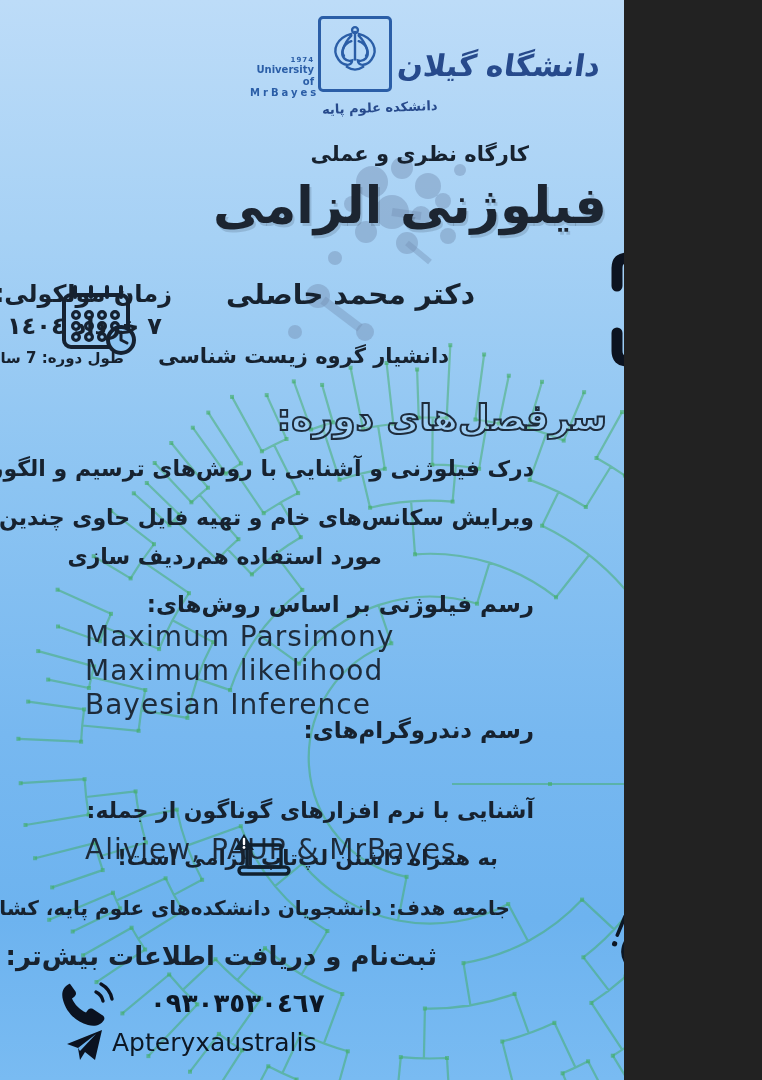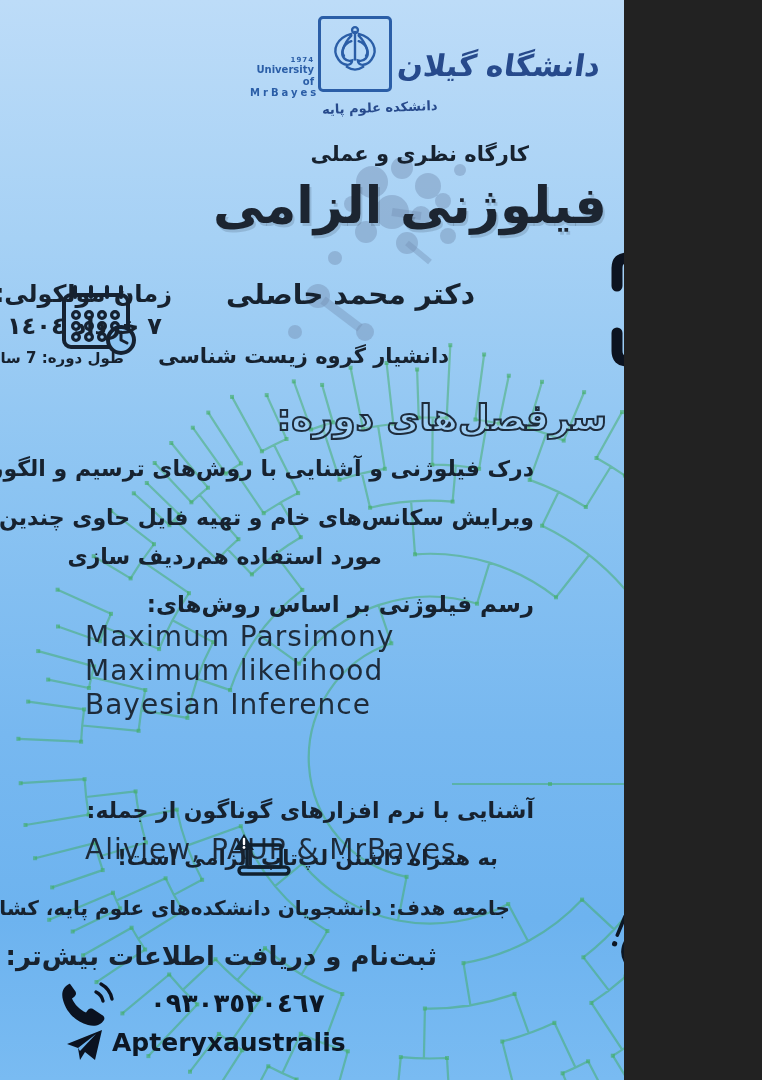"رسم دندروگرام‌های:" div.abs { html: none -> <div>رسم دندروگرام‌های:</div> }
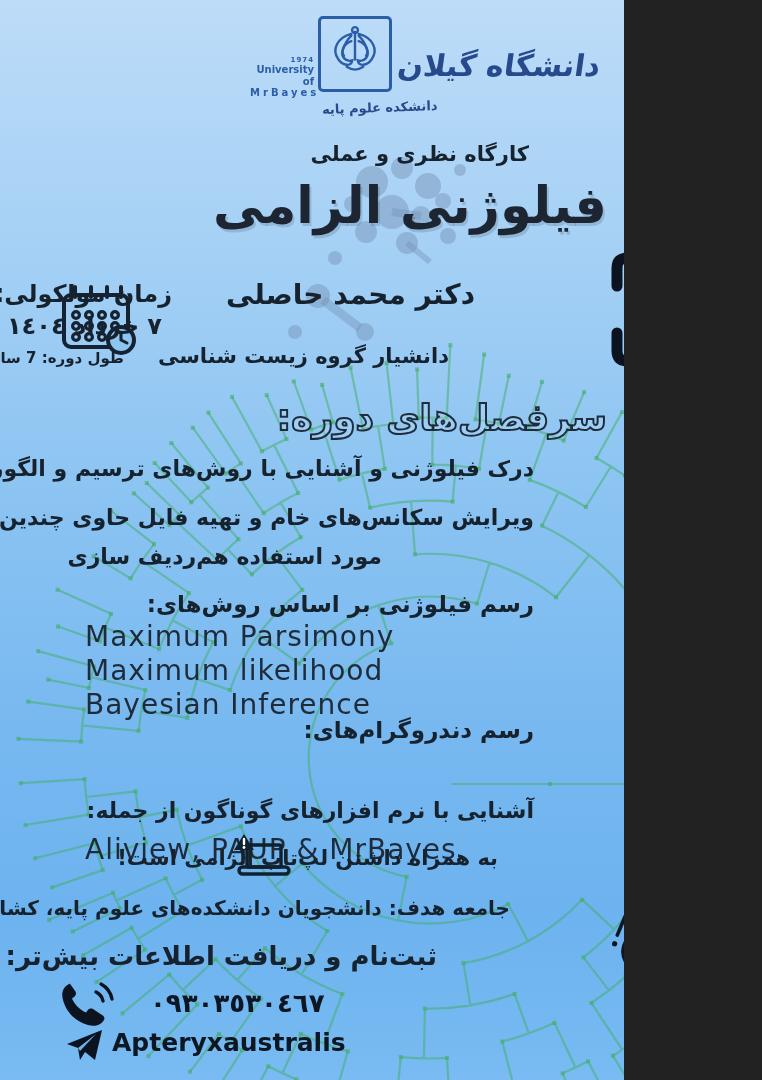"Apteryxaustralis" .telegram-handle { font-weight: bold -> normal }
